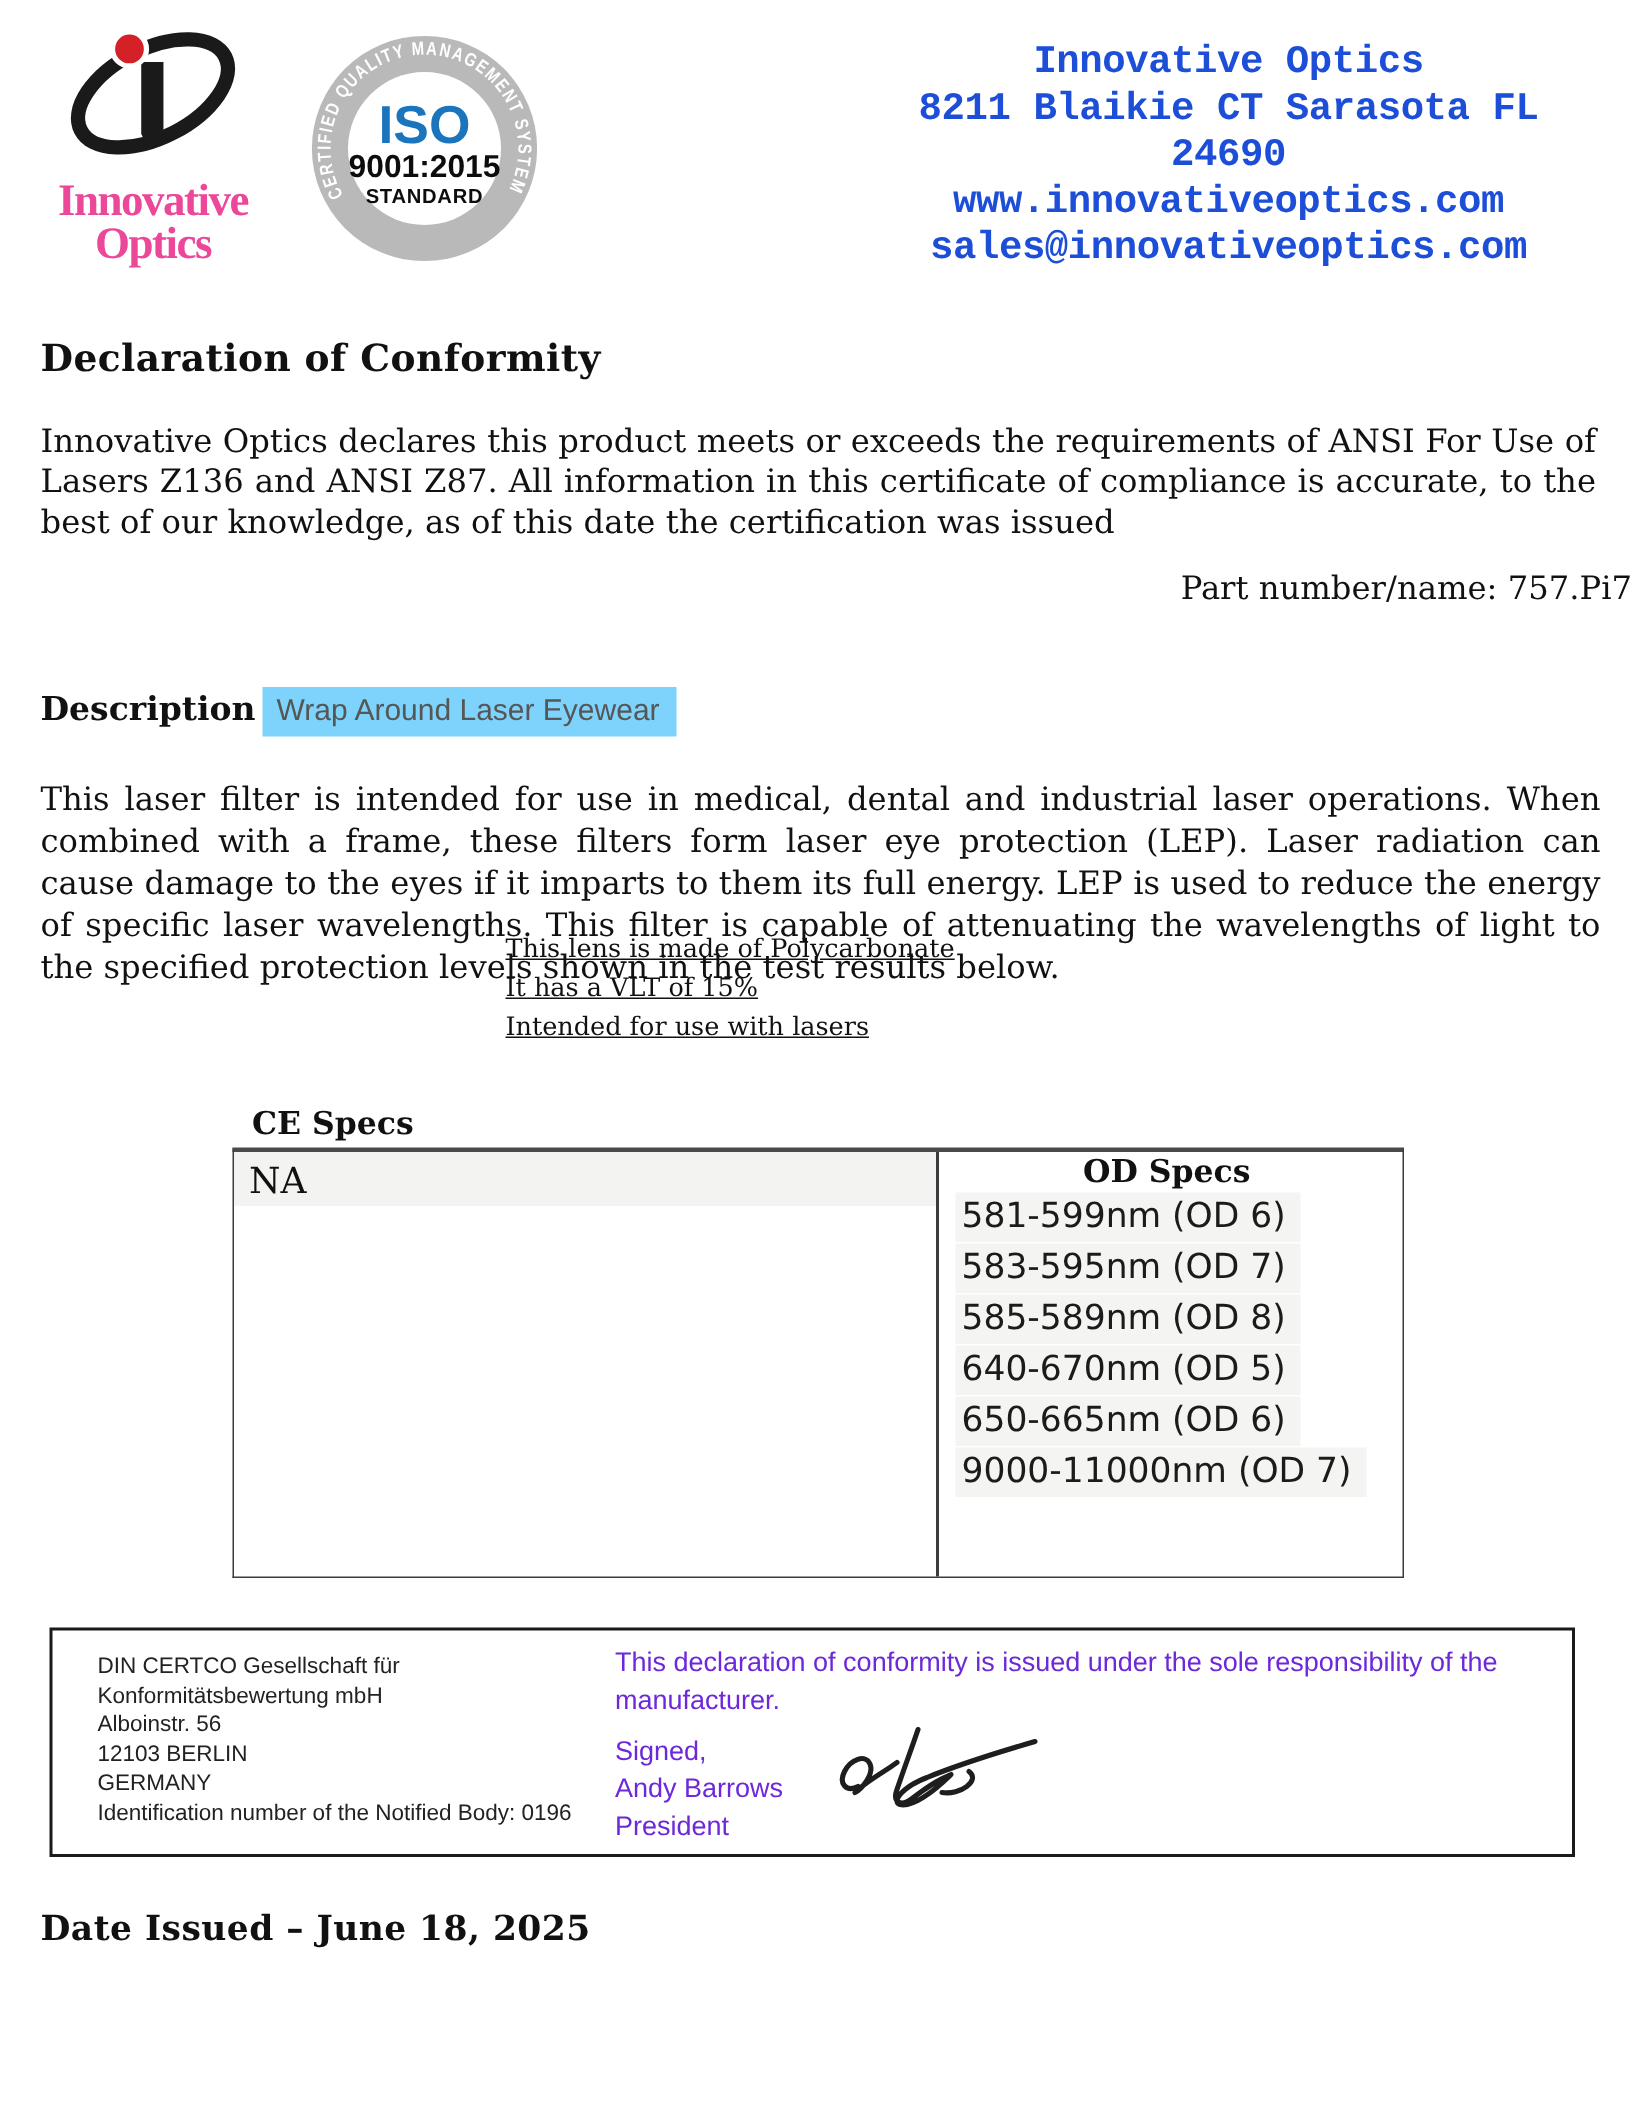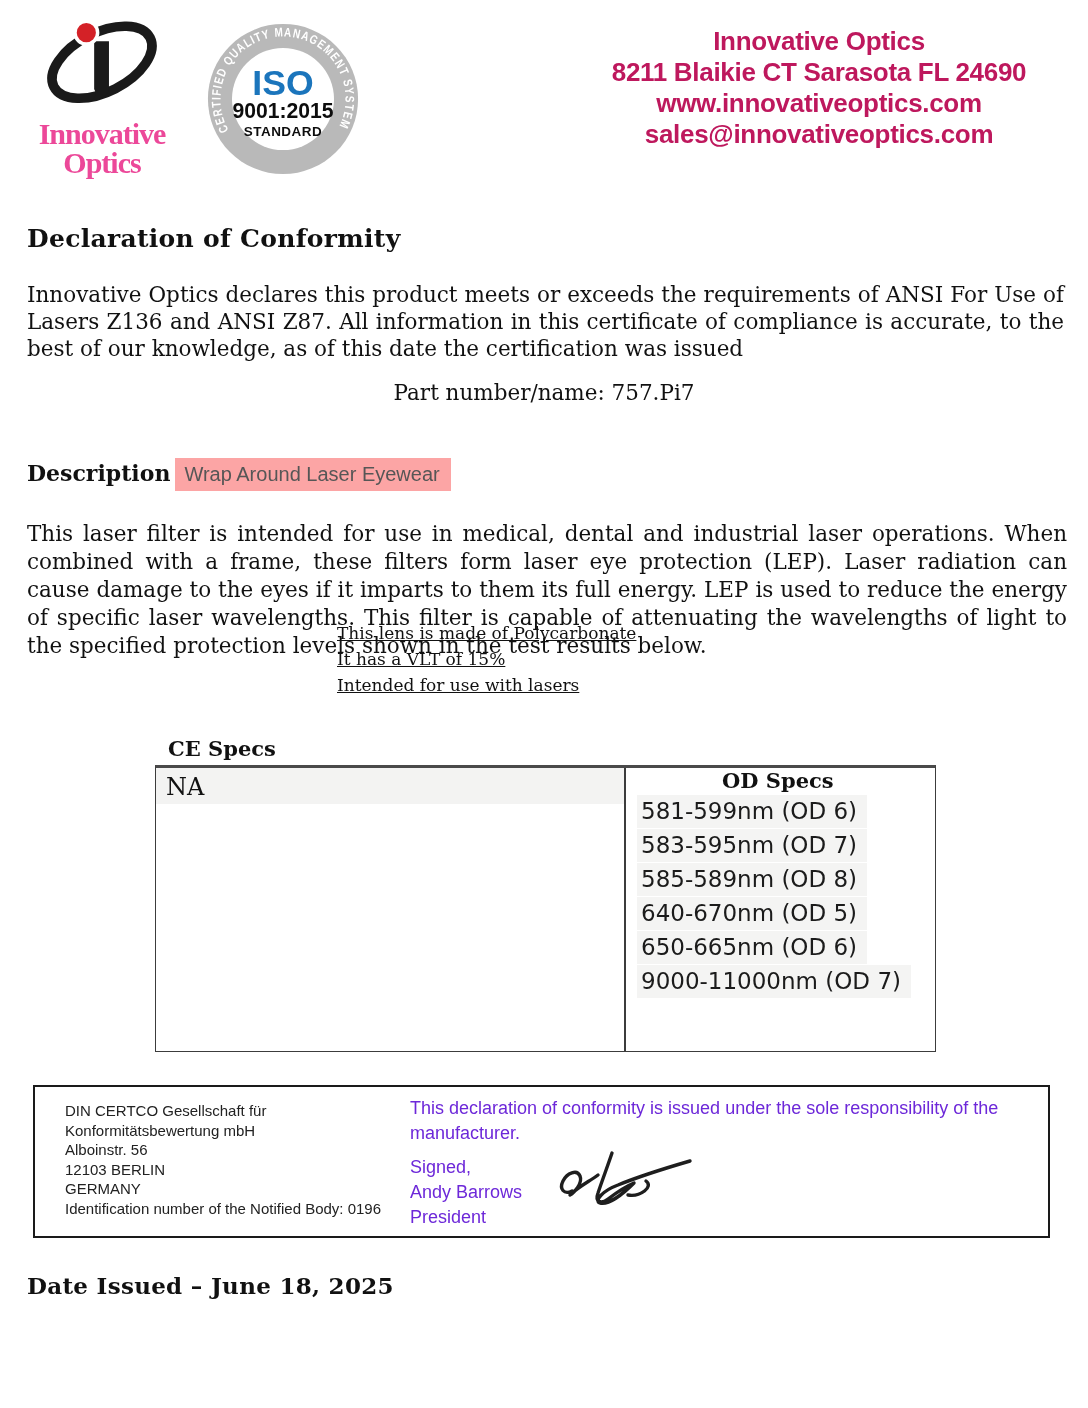"Innovative Optics" .header-right { color: #be185d -> #1d4ed8; font-family: Liberation Sans, sans-serif -> Liberation Mono, monospace }
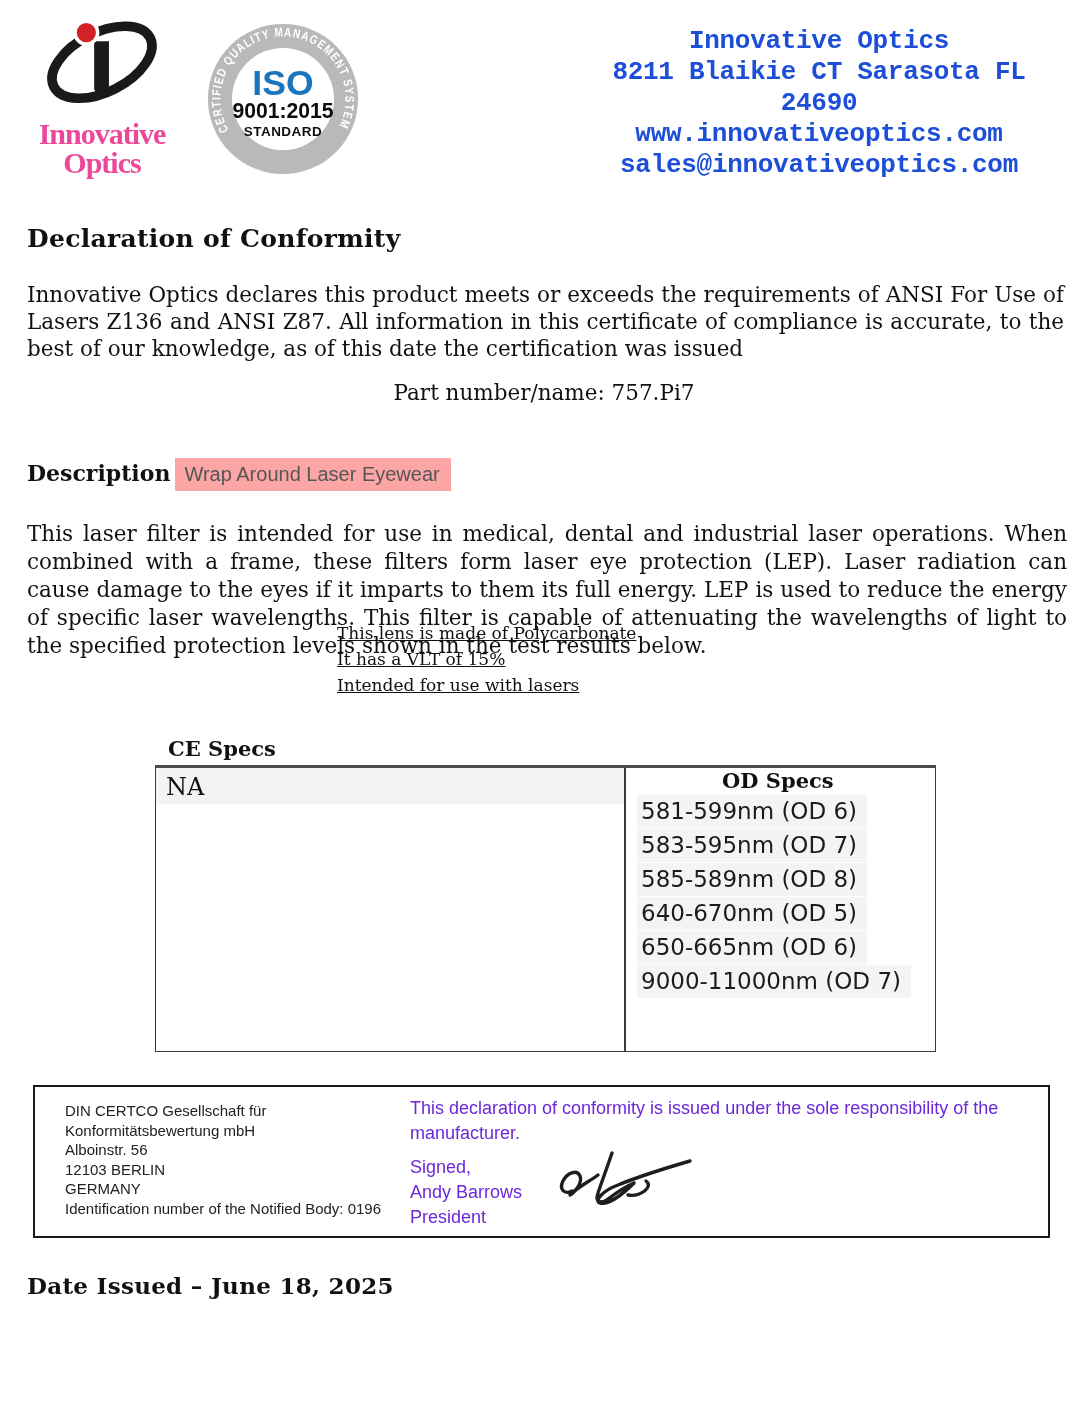"Part number/name: 757.Pi7" .part-line { text-align: center -> right }
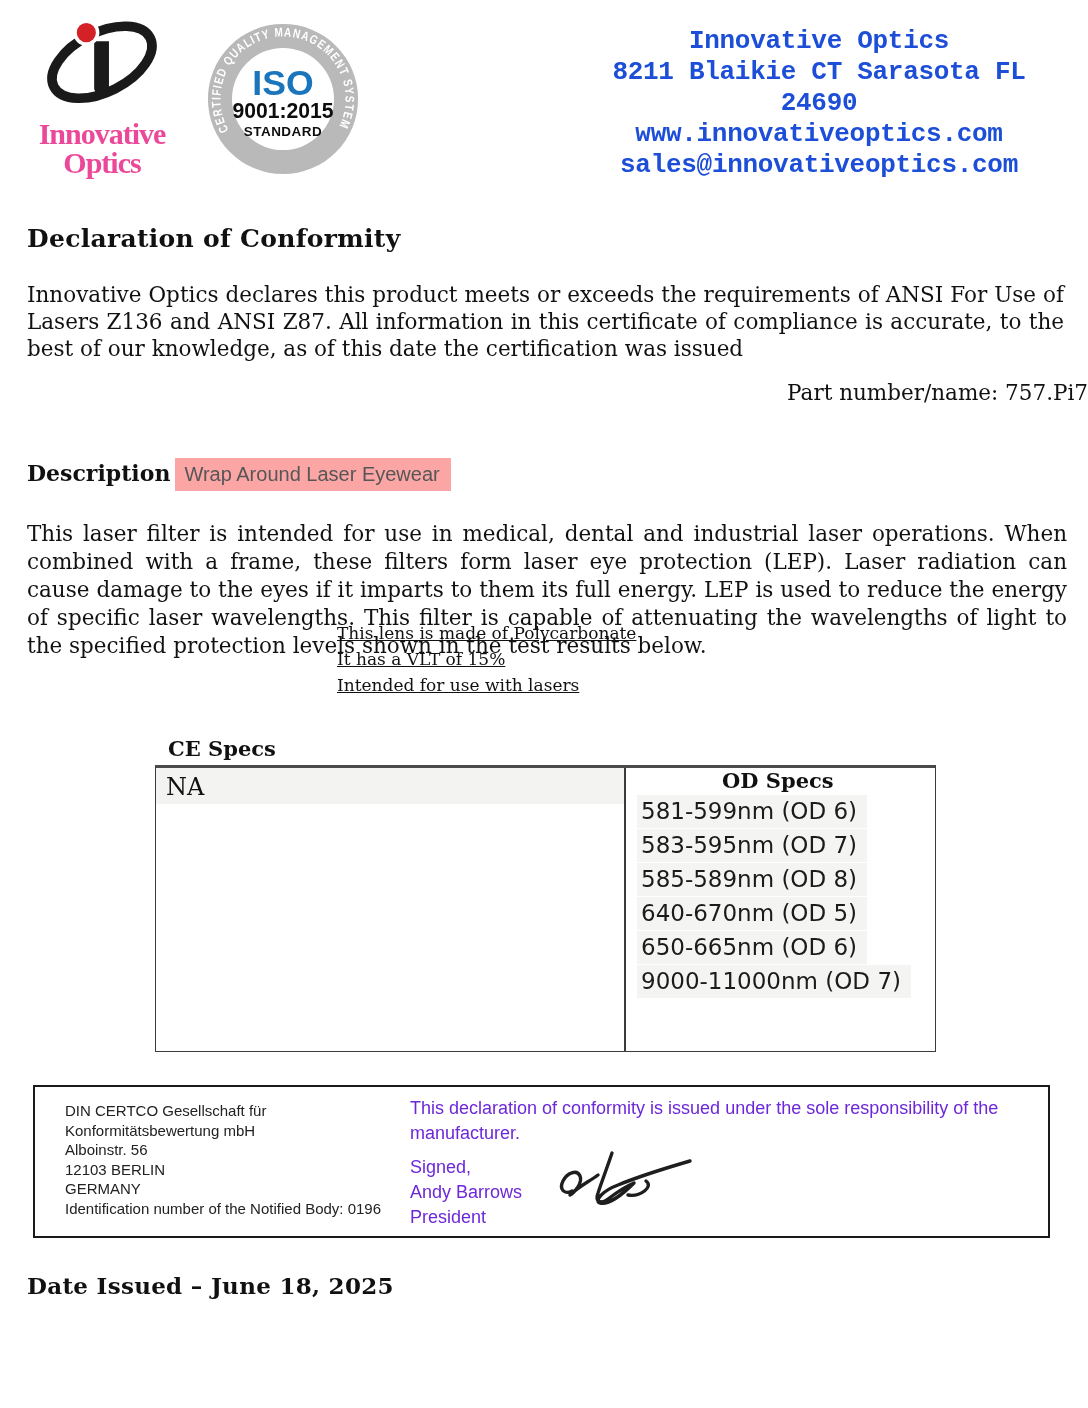"Wrap Around Laser Eyewear" .desc-chip { background: #fca5a5 -> #7dd3fc }
